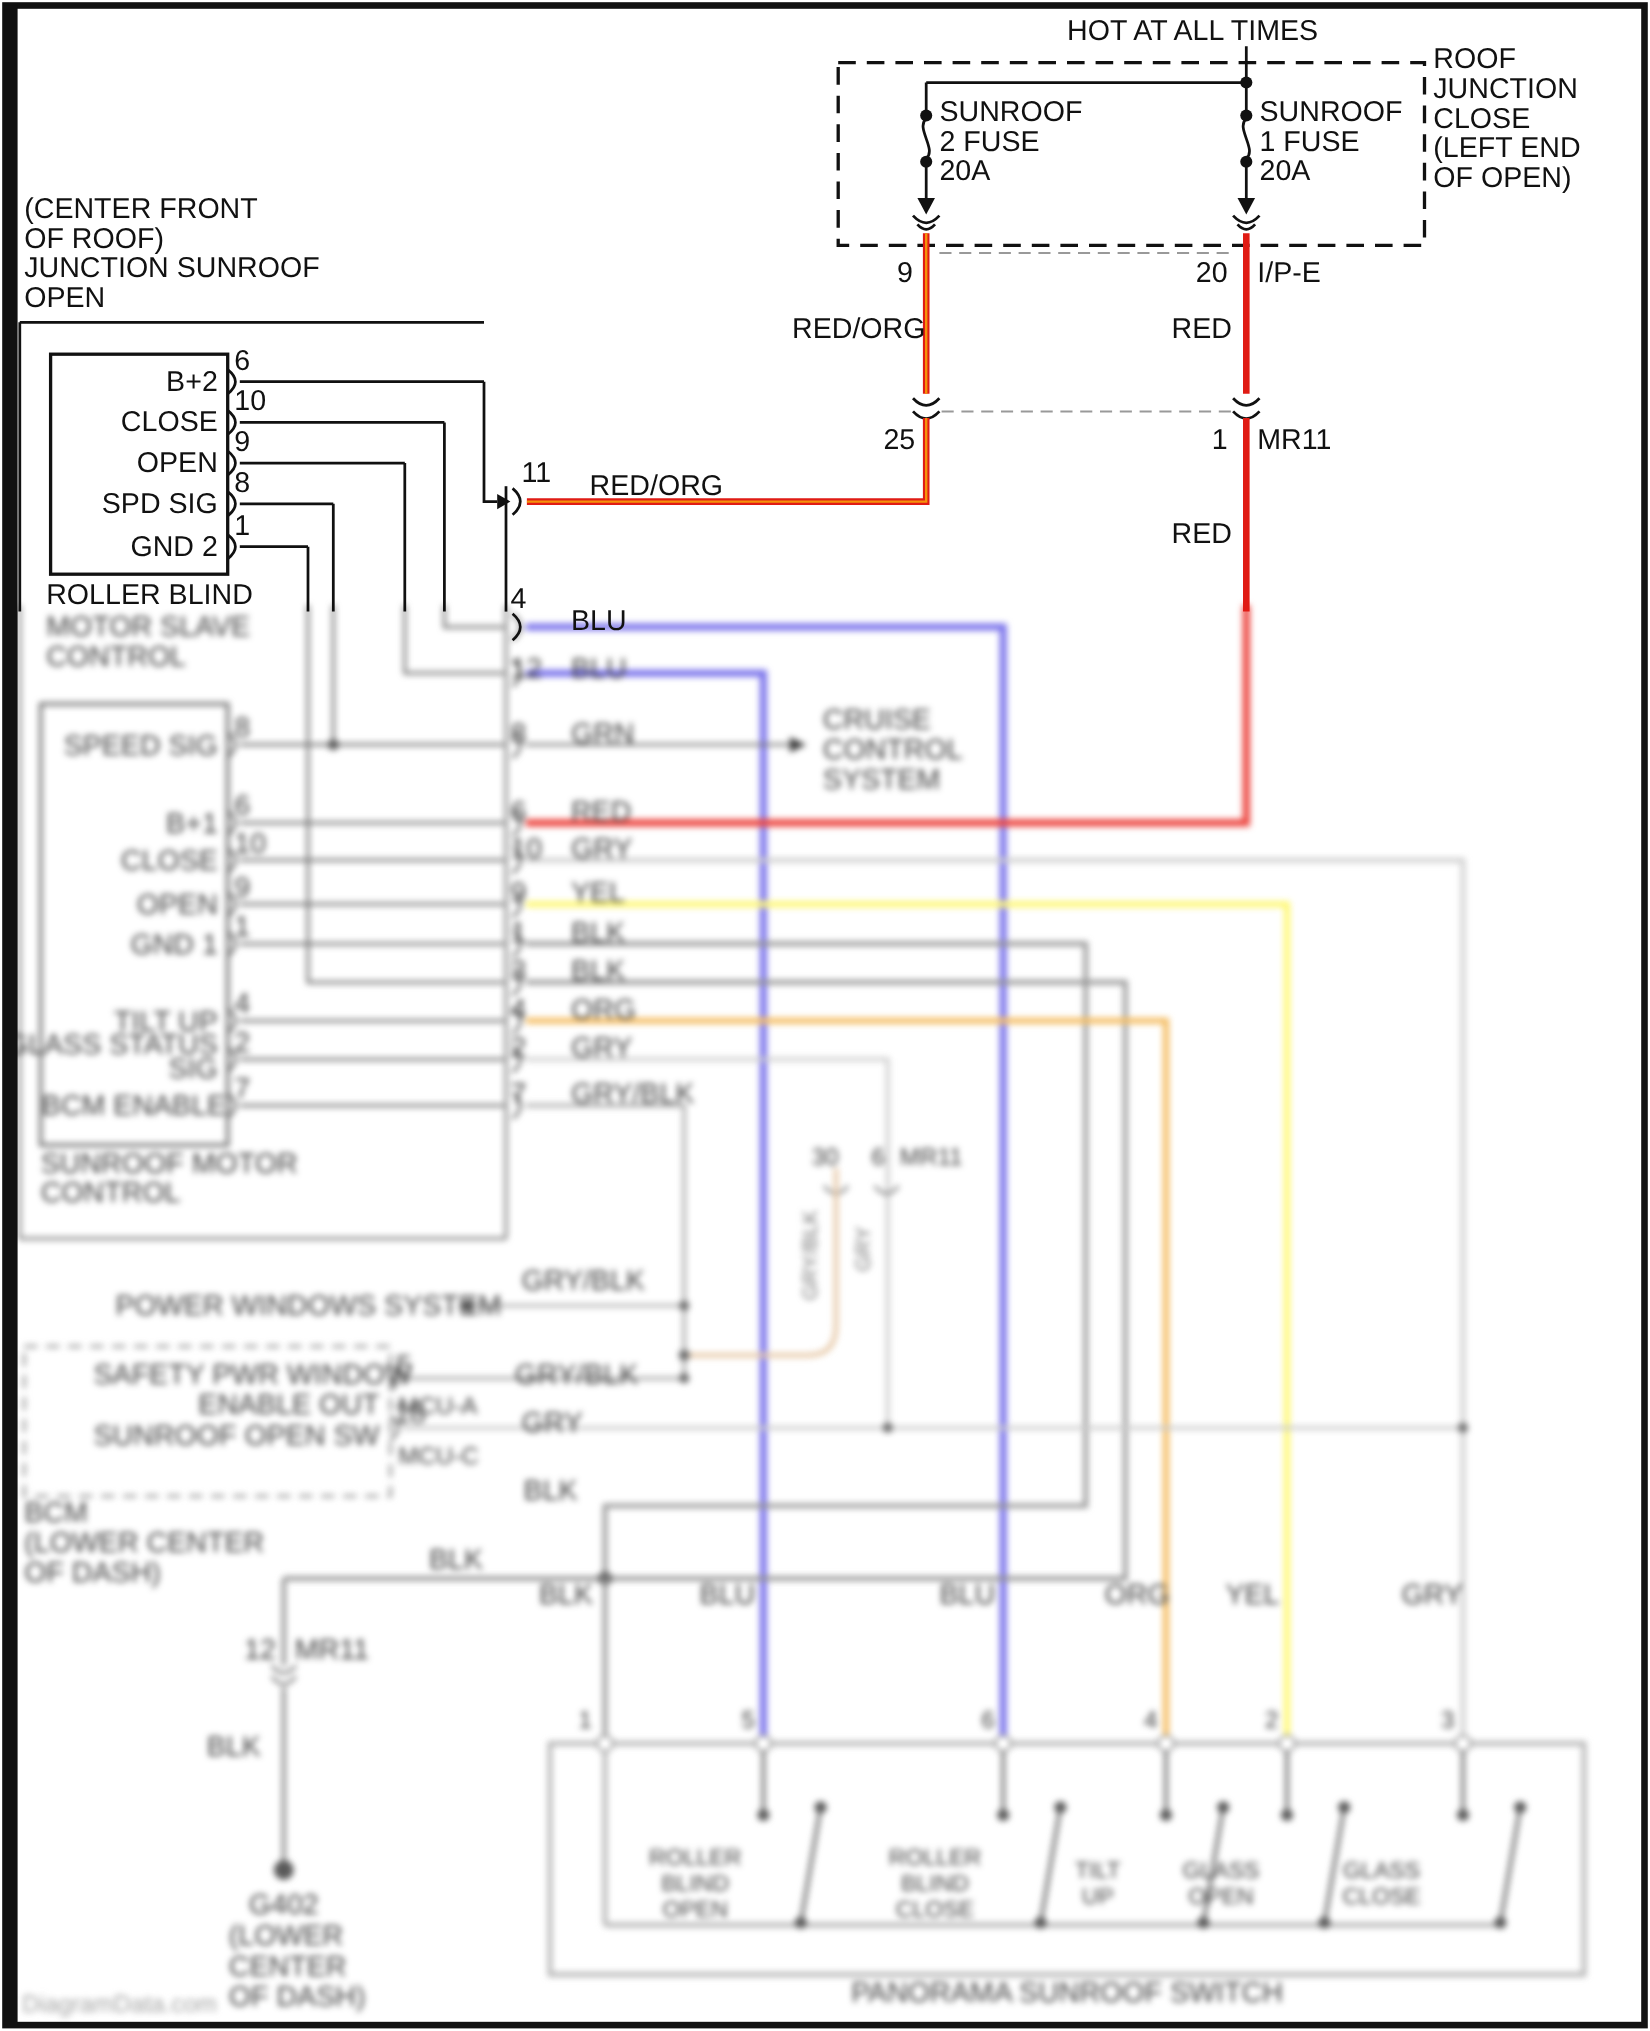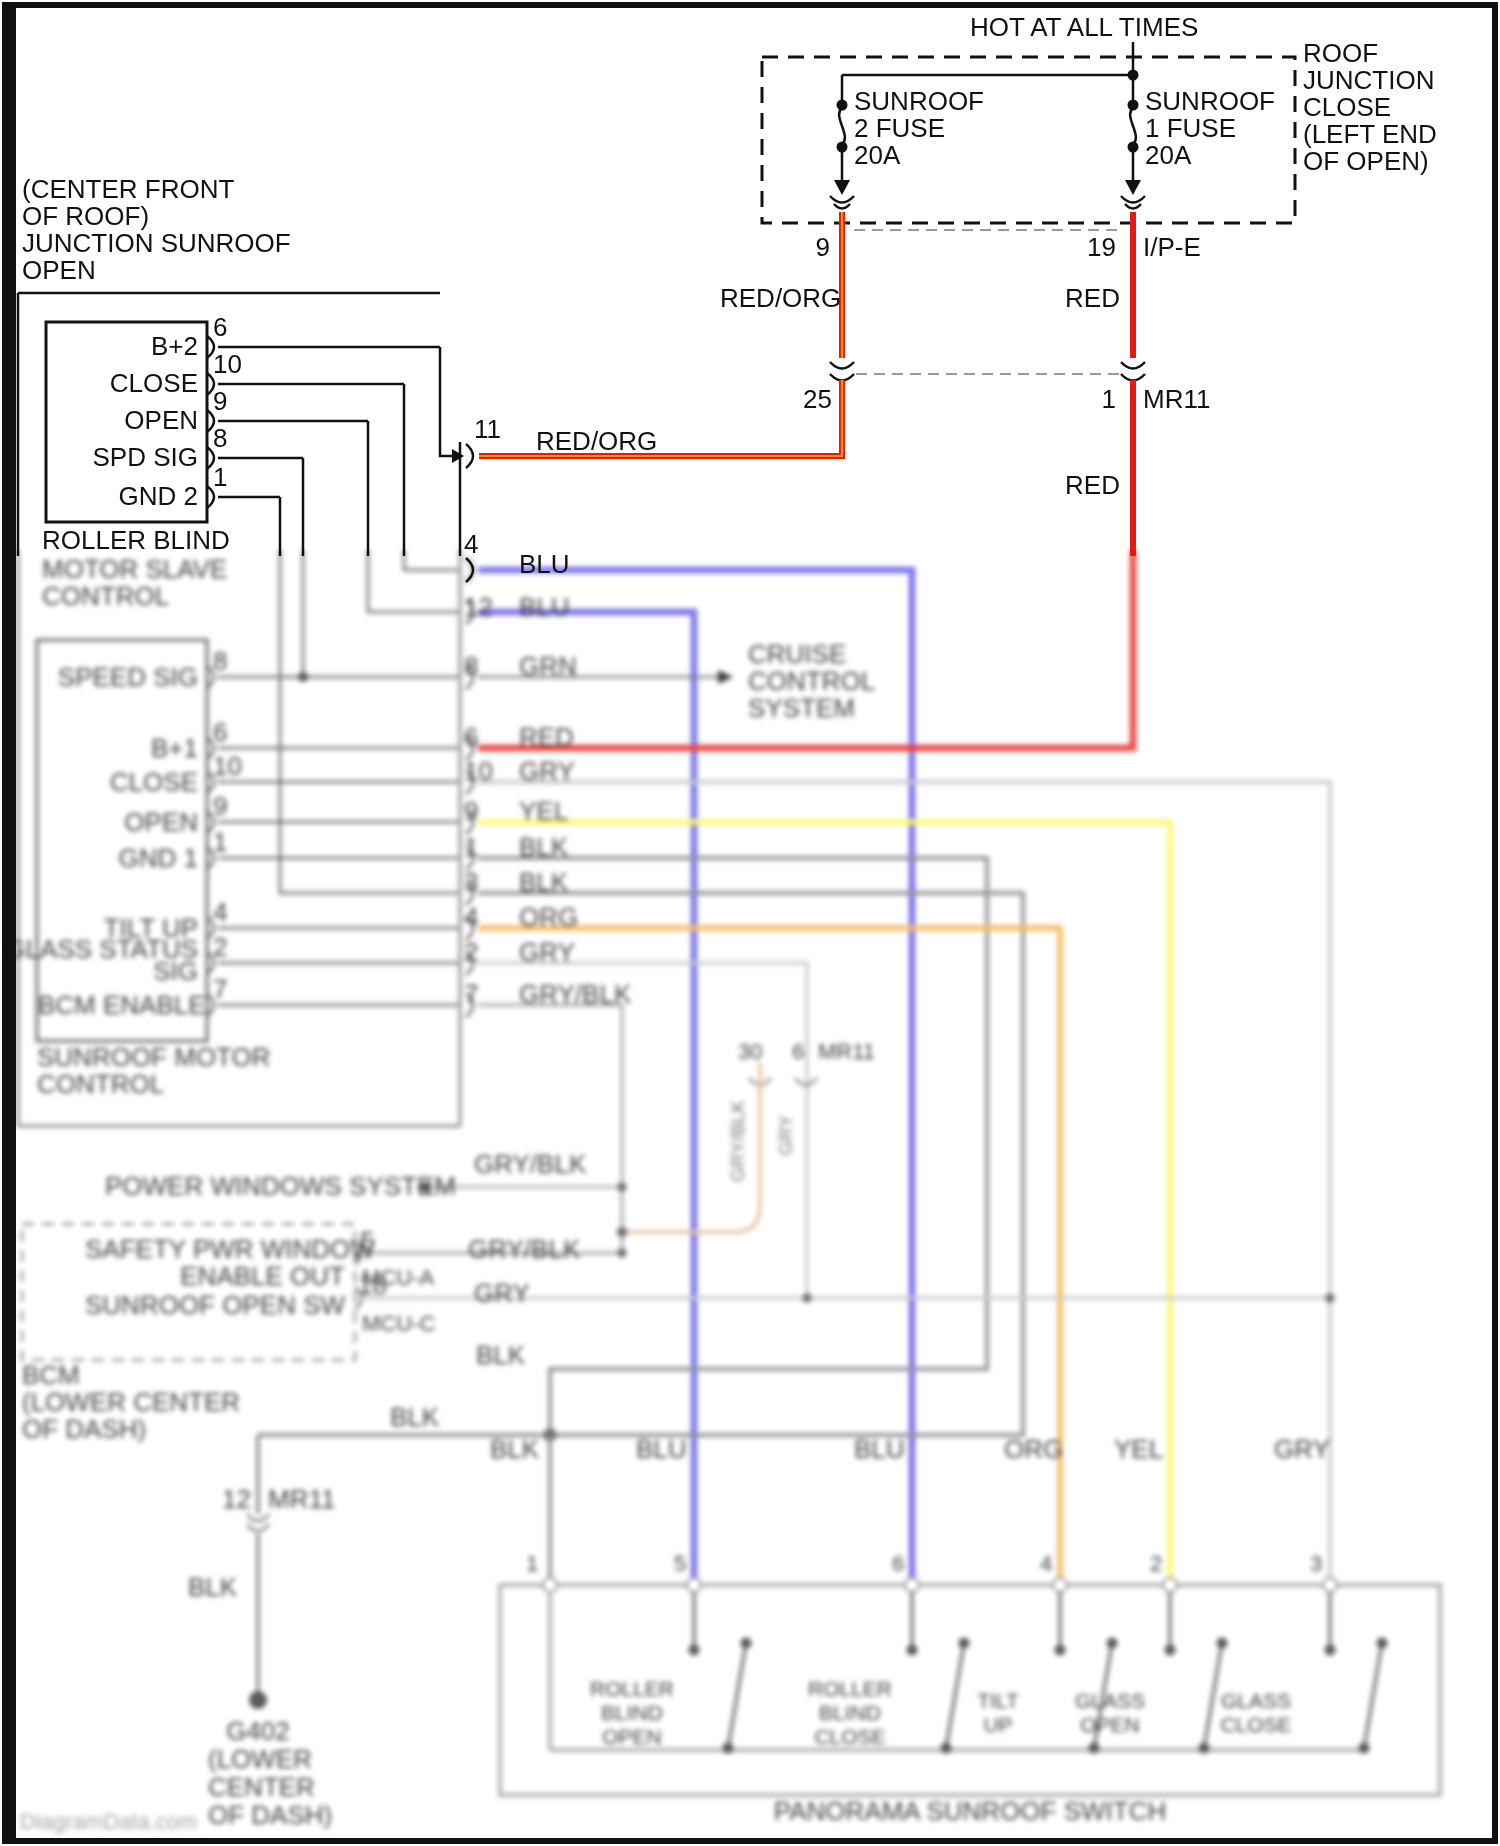"19" div.t { text: 19 -> 20 }
